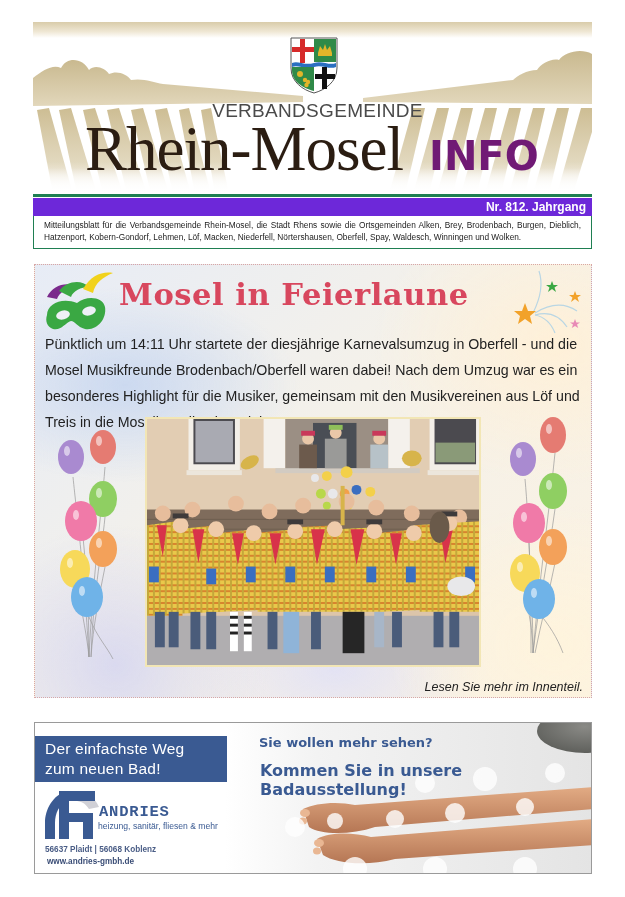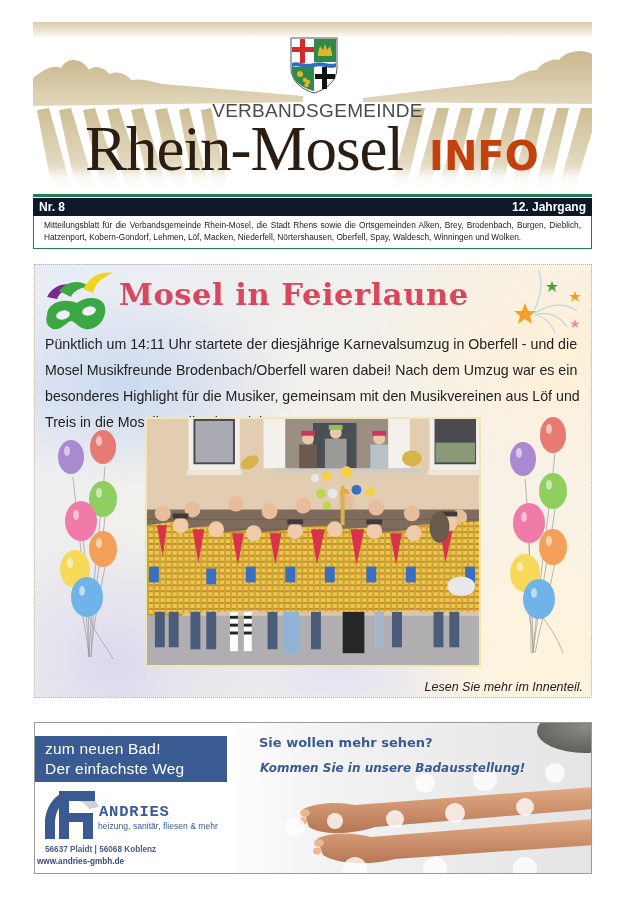"INFO" .rm-info { color: #c2410c -> #701a75 }
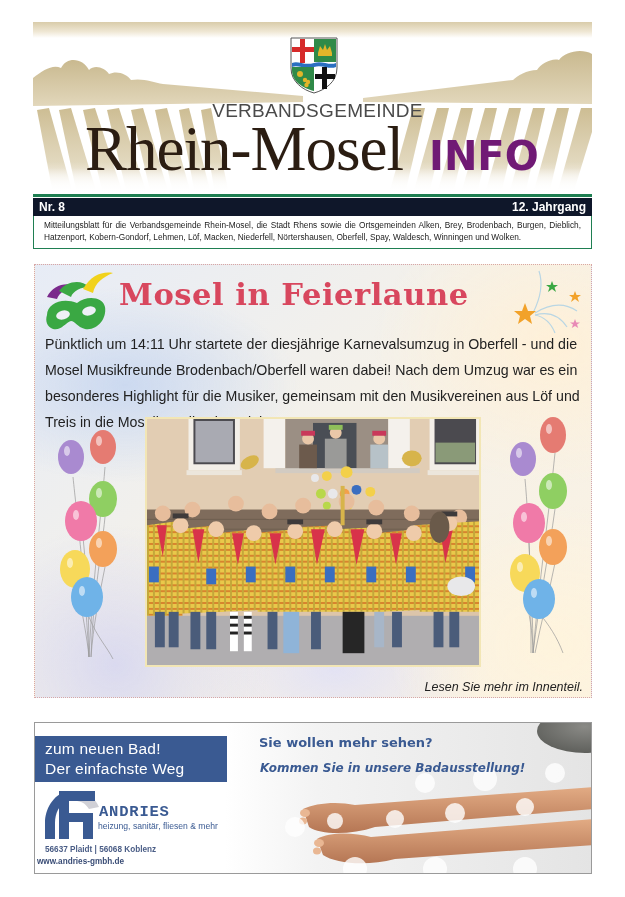"Nr. 8" .infobar { background: #0f172a -> #6d28d9; justify-content: space-between -> flex-end }
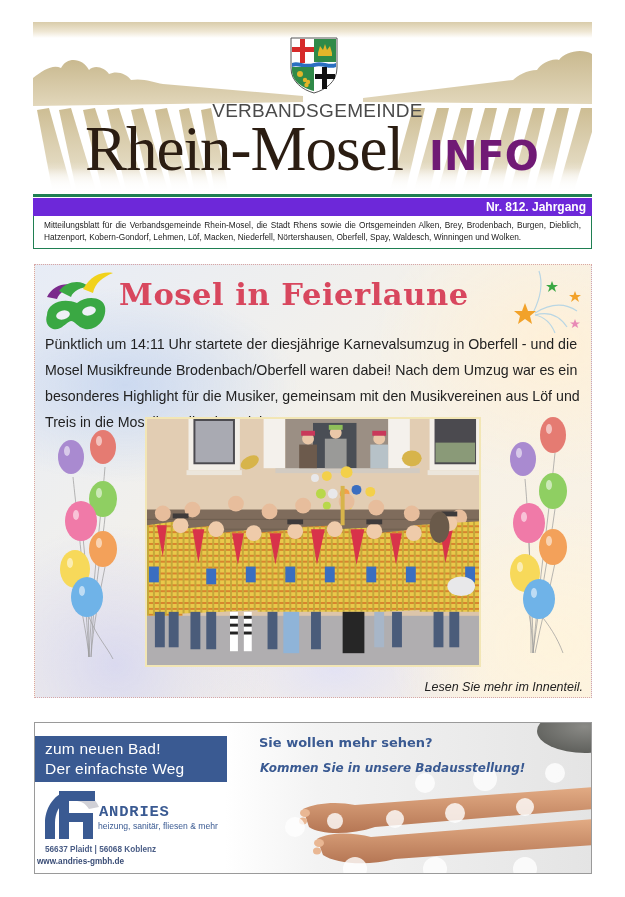"zum neuen Bad!" div { order: before "Der einfachste Weg" -> after "Der einfachste Weg" }
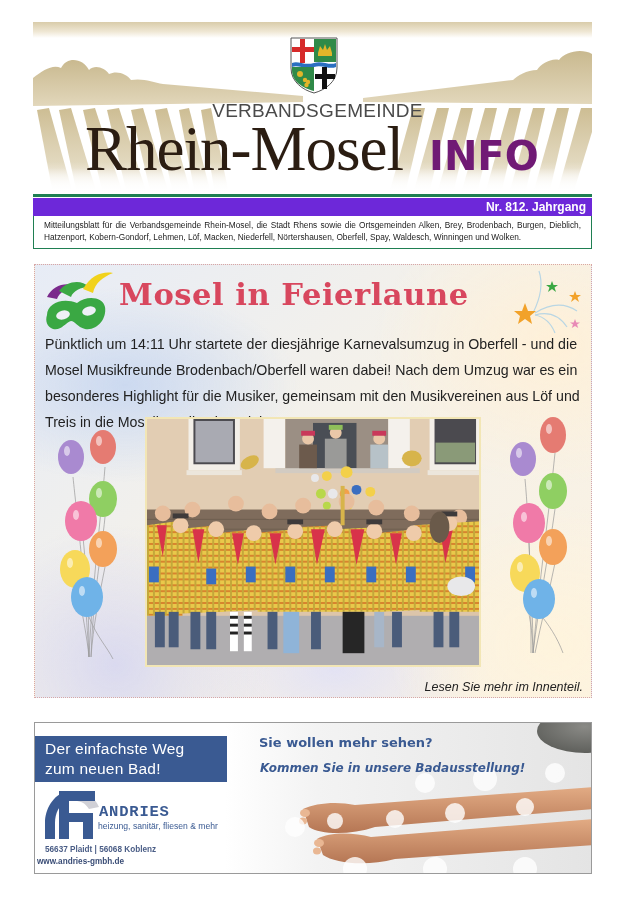"Kommen Sie in unsere Badausstellung!" .ad-sub { font-size: 12px -> 16px; font-style: italic -> none }
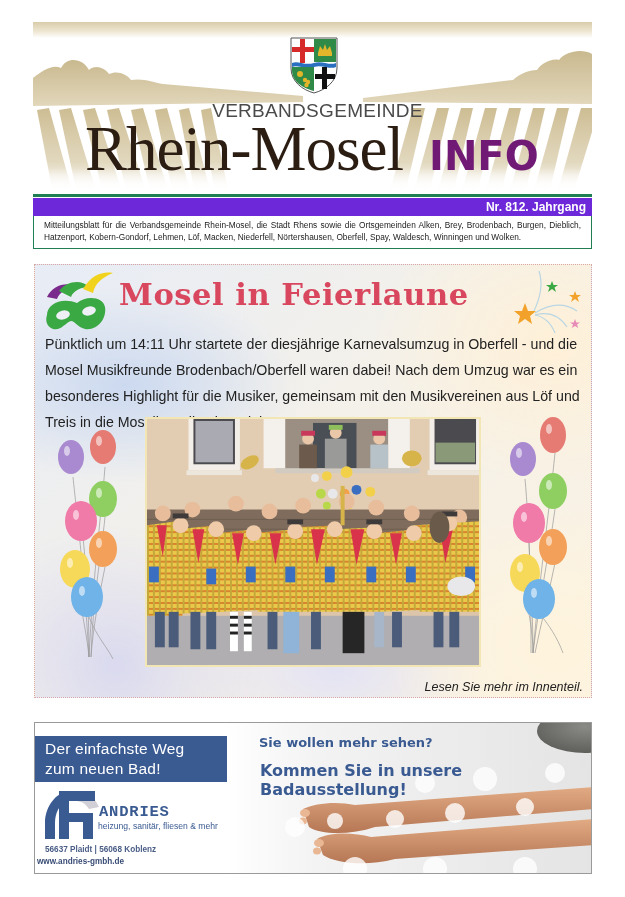"www.andries-gmbh.de" .ad-url { left: 2px -> 12px }
